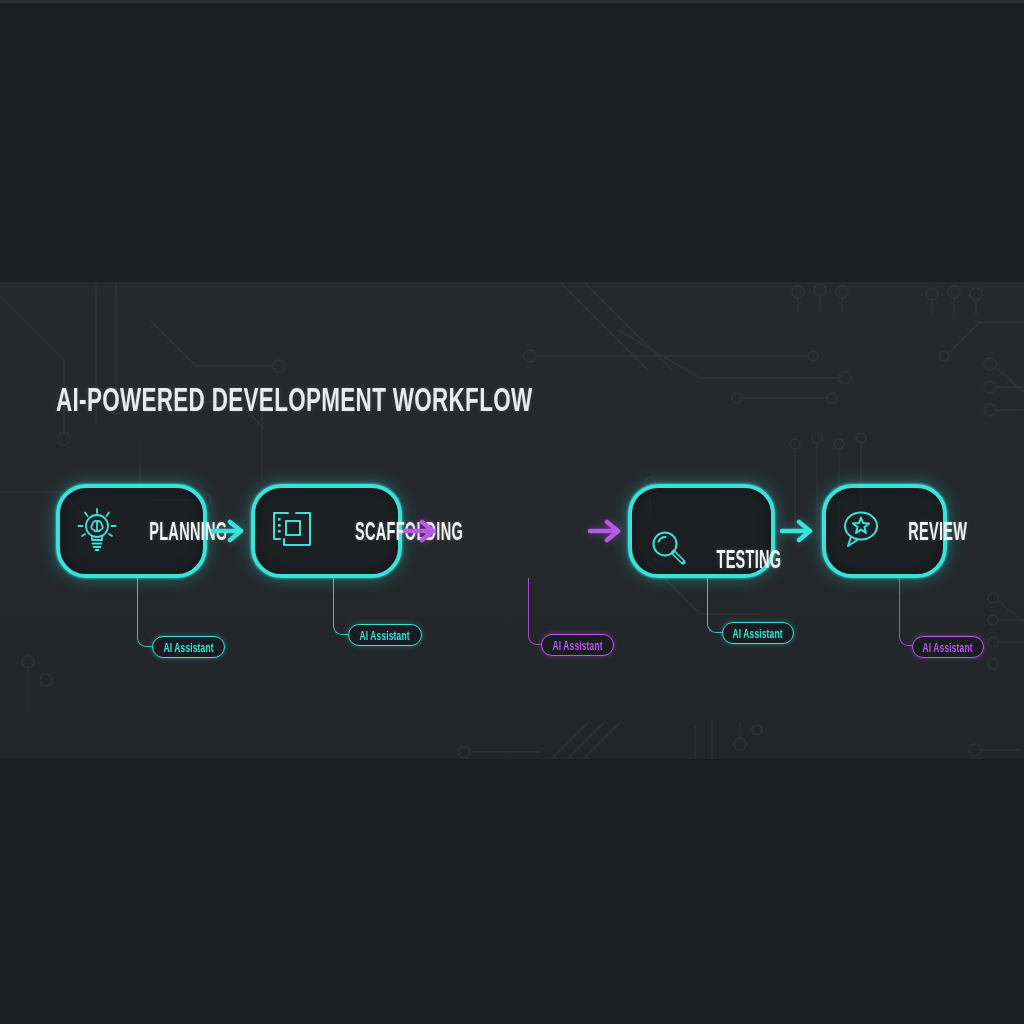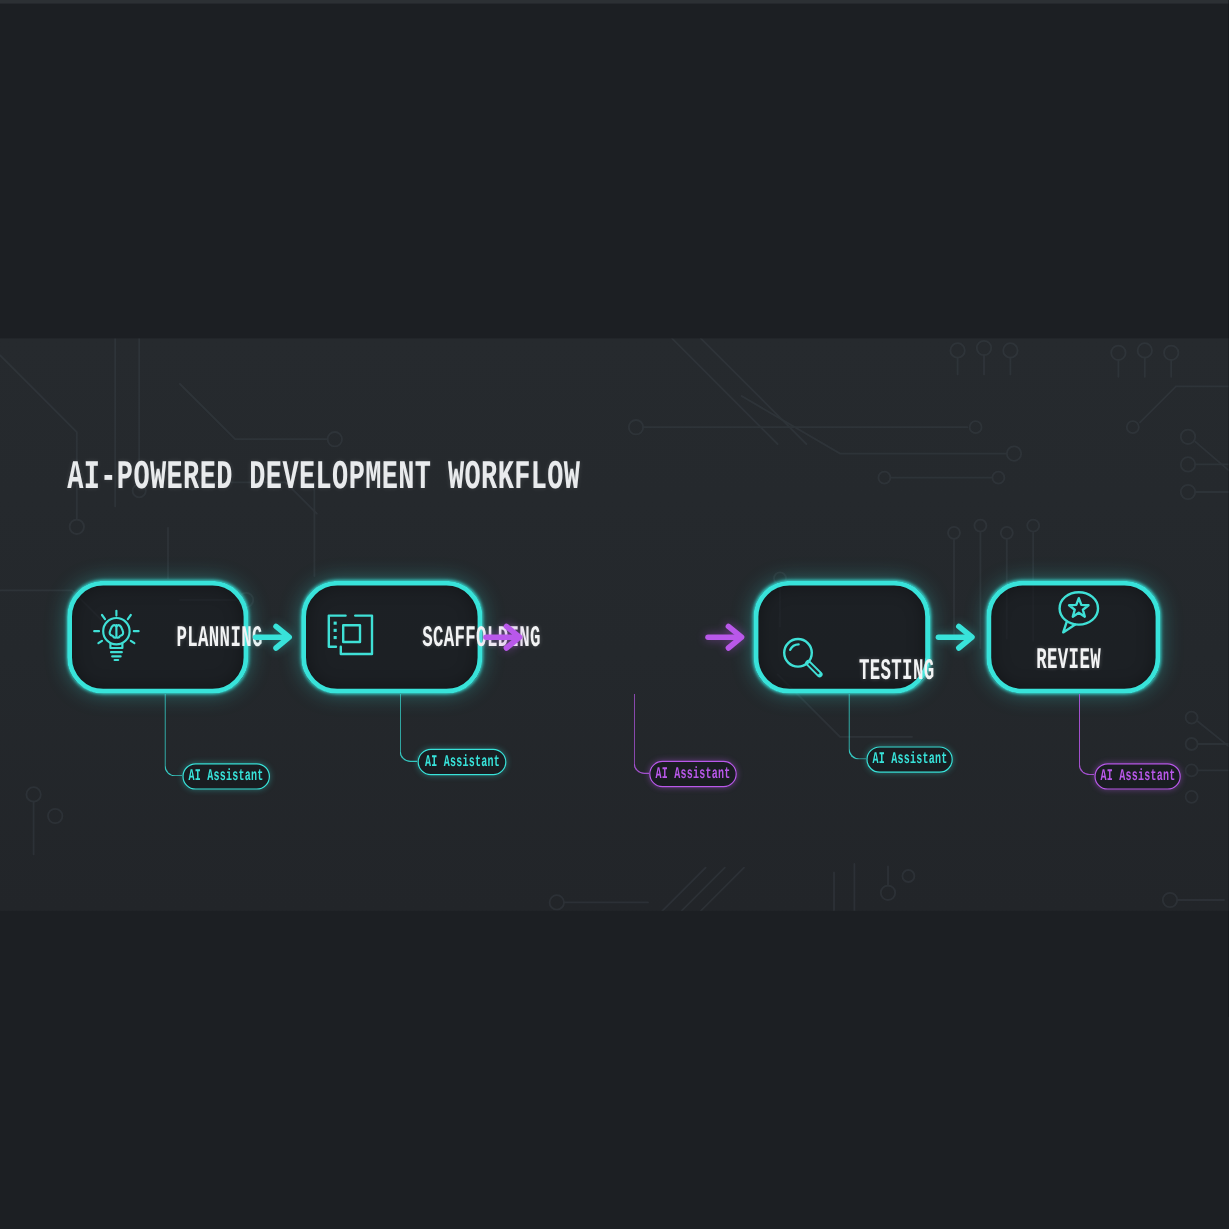"AI-POWERED DEVELOPMENT WORKFLOW" #canvas { font-family: Liberation Mono, monospace -> Liberation Sans, sans-serif }
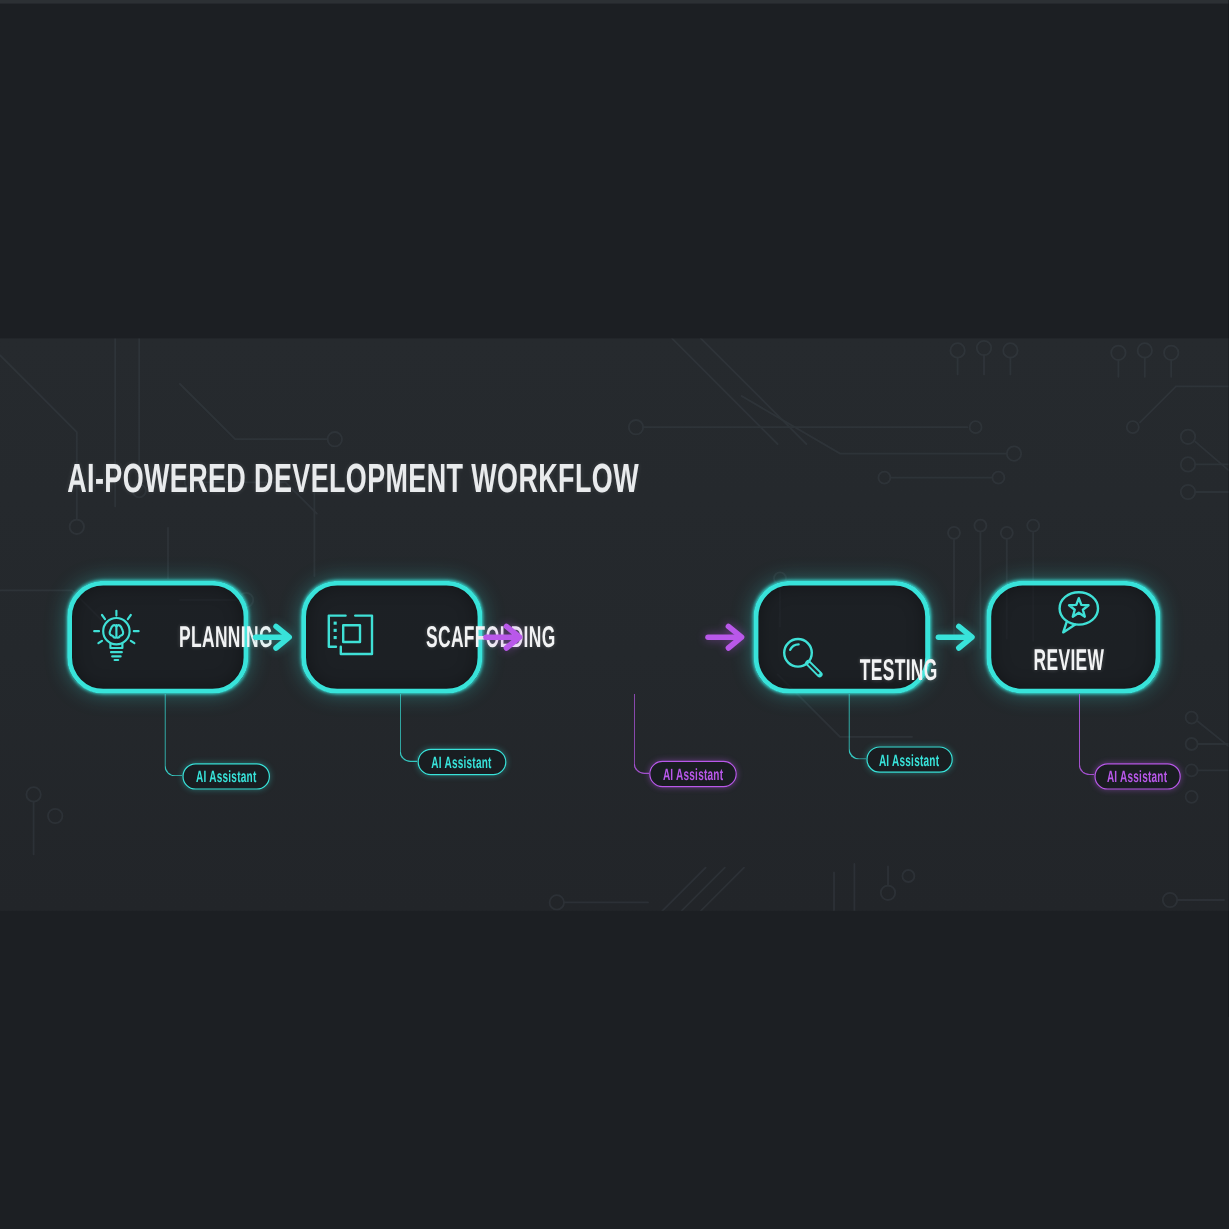"REVIEW" .s5 { flex-direction: column -> none; width: 145px -> 125px }
